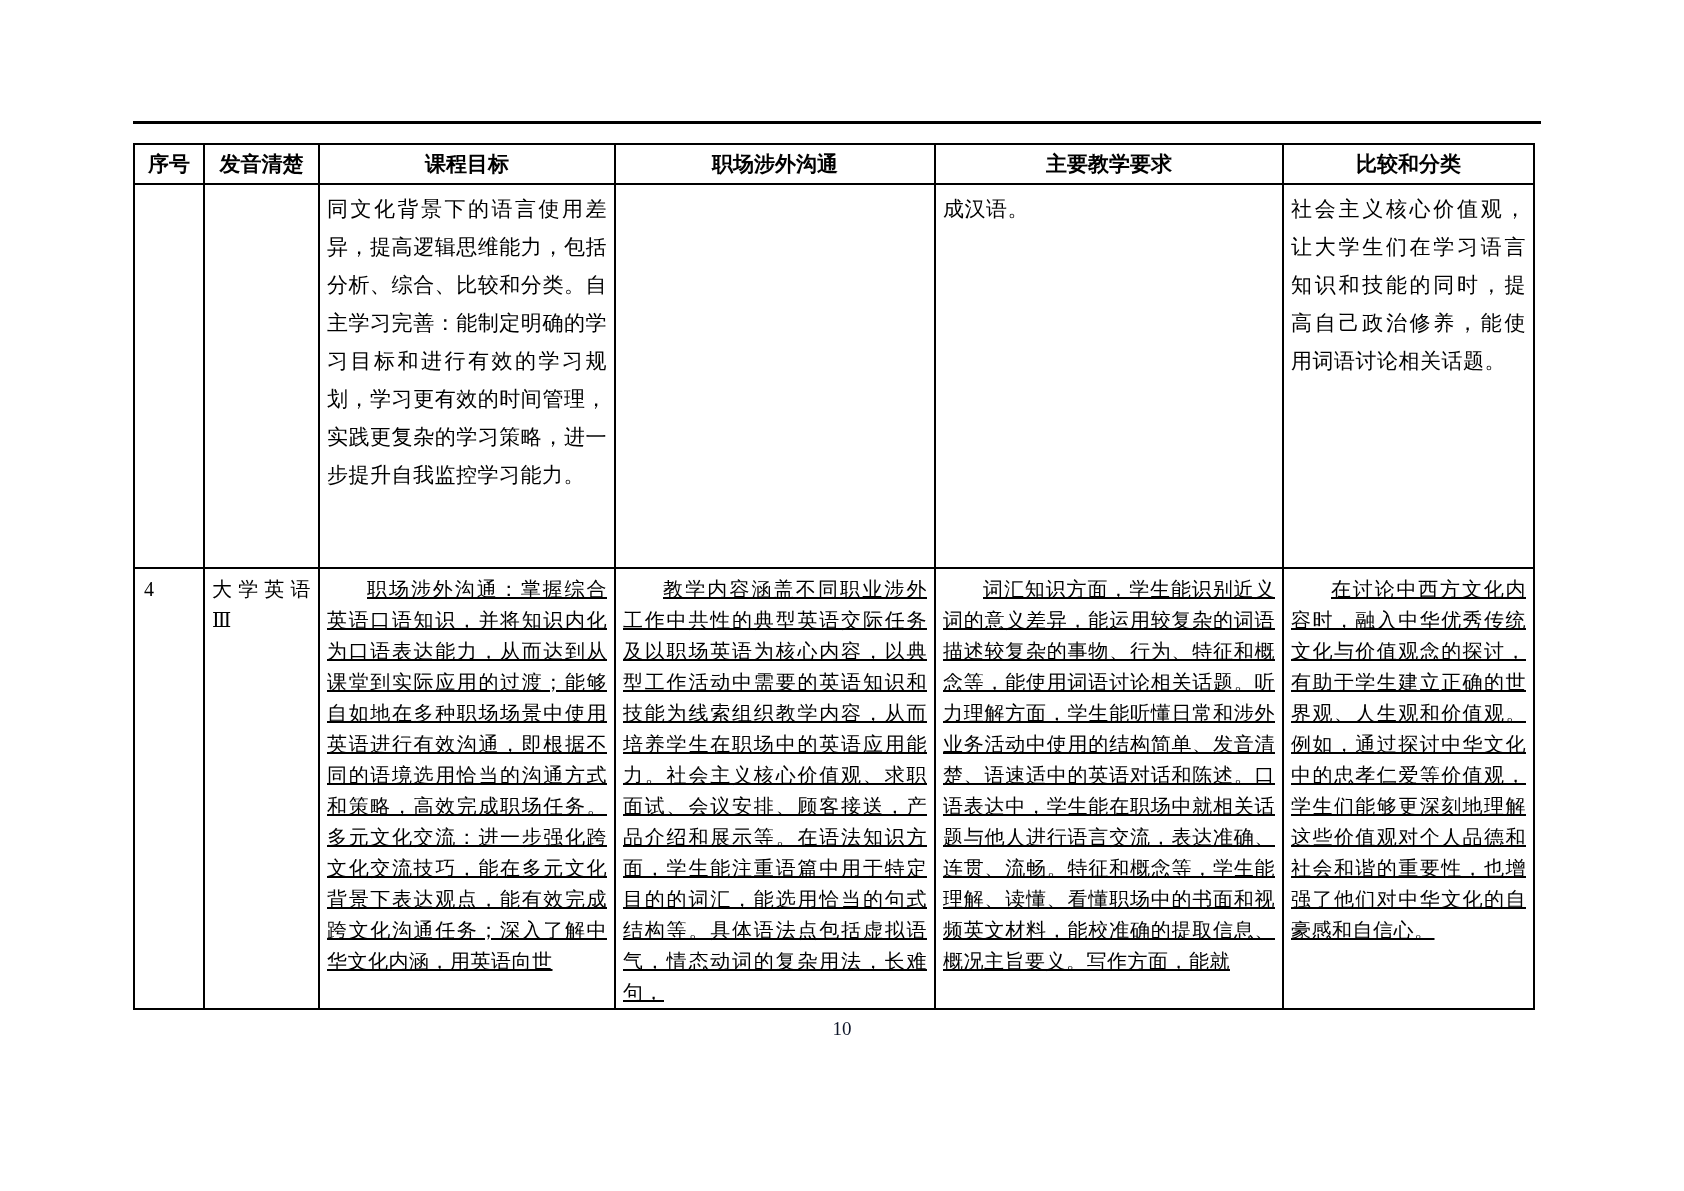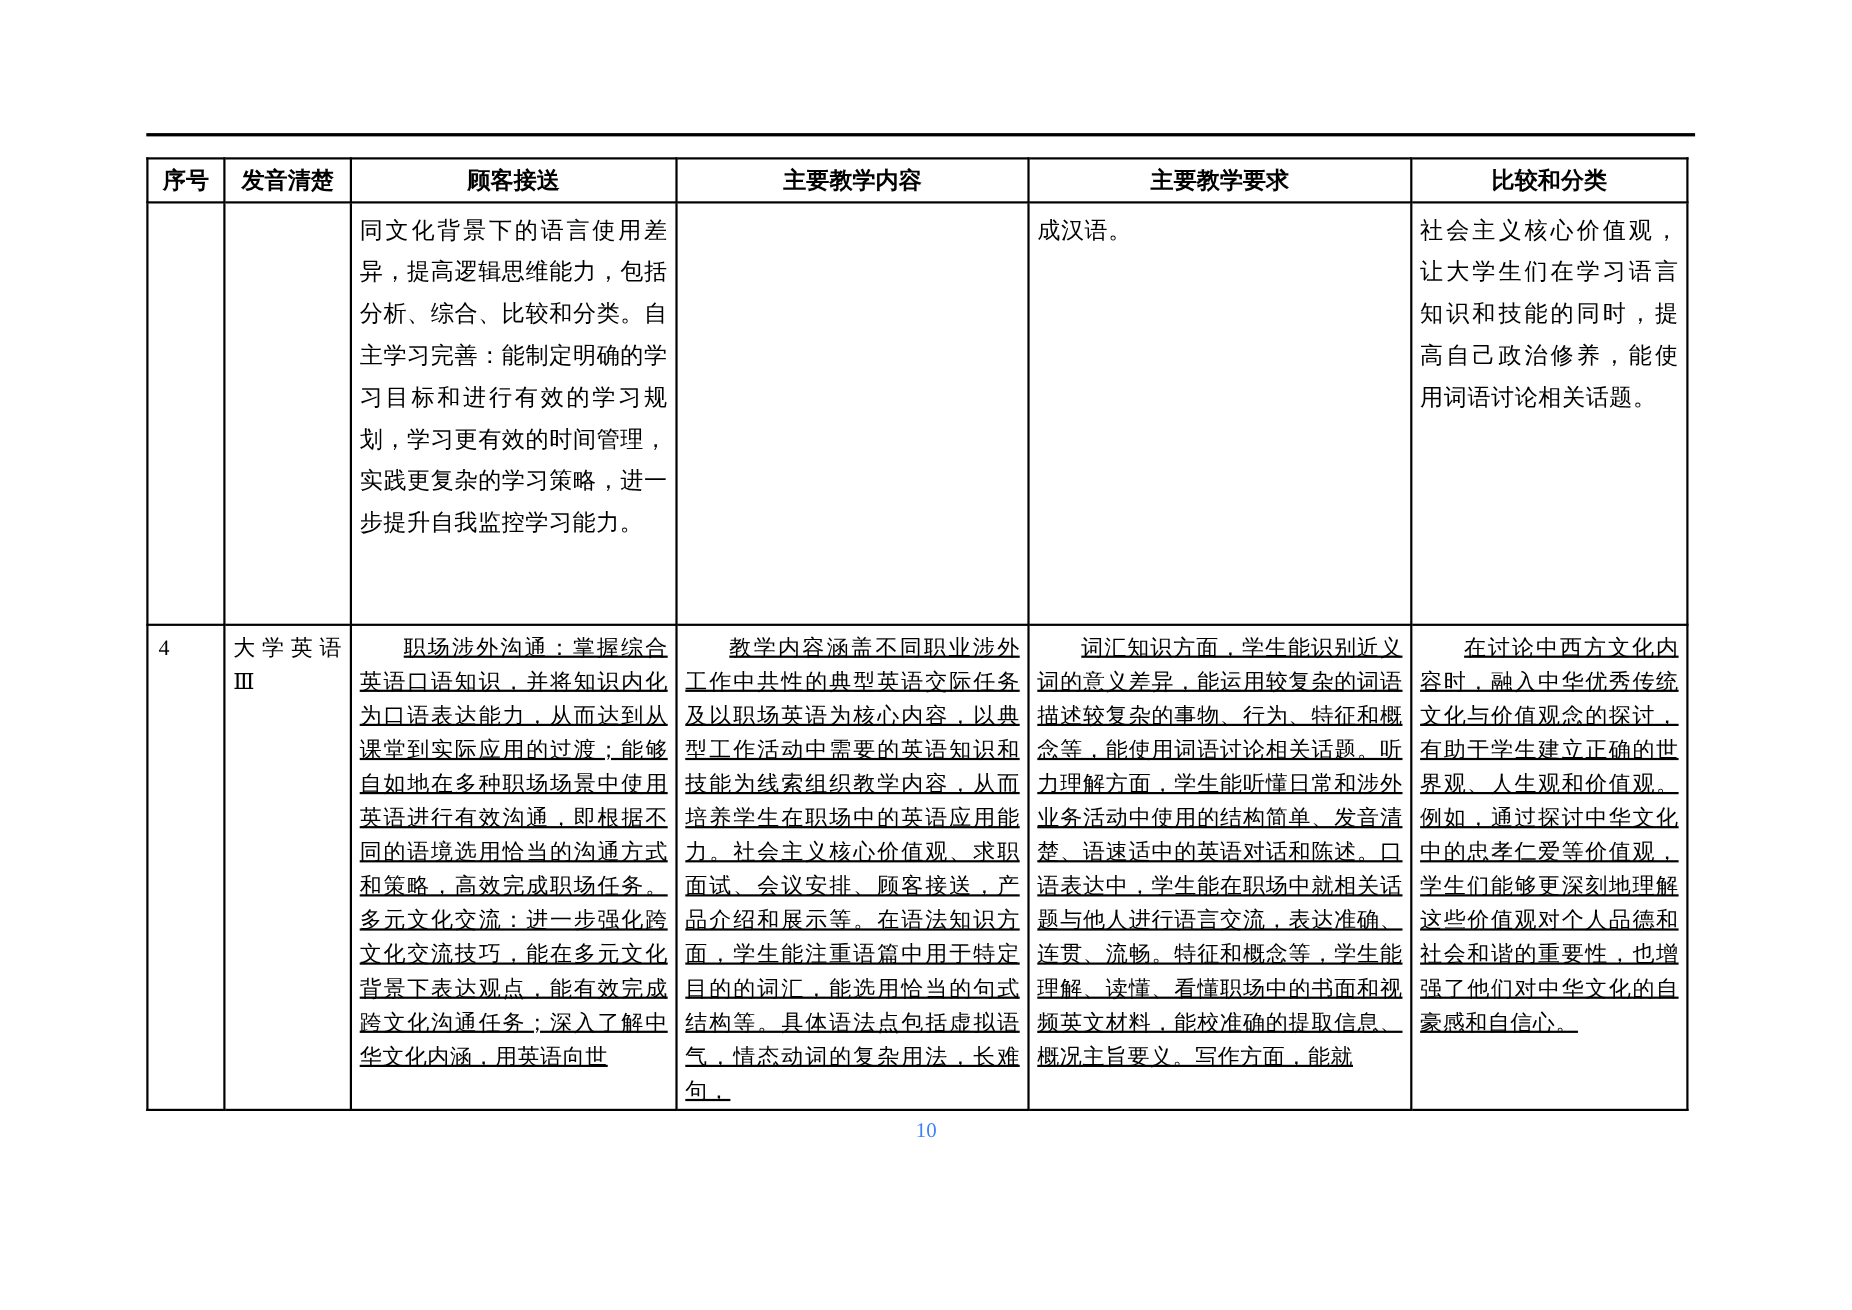"顾客接送" th { text: 顾客接送 -> 课程目标 }
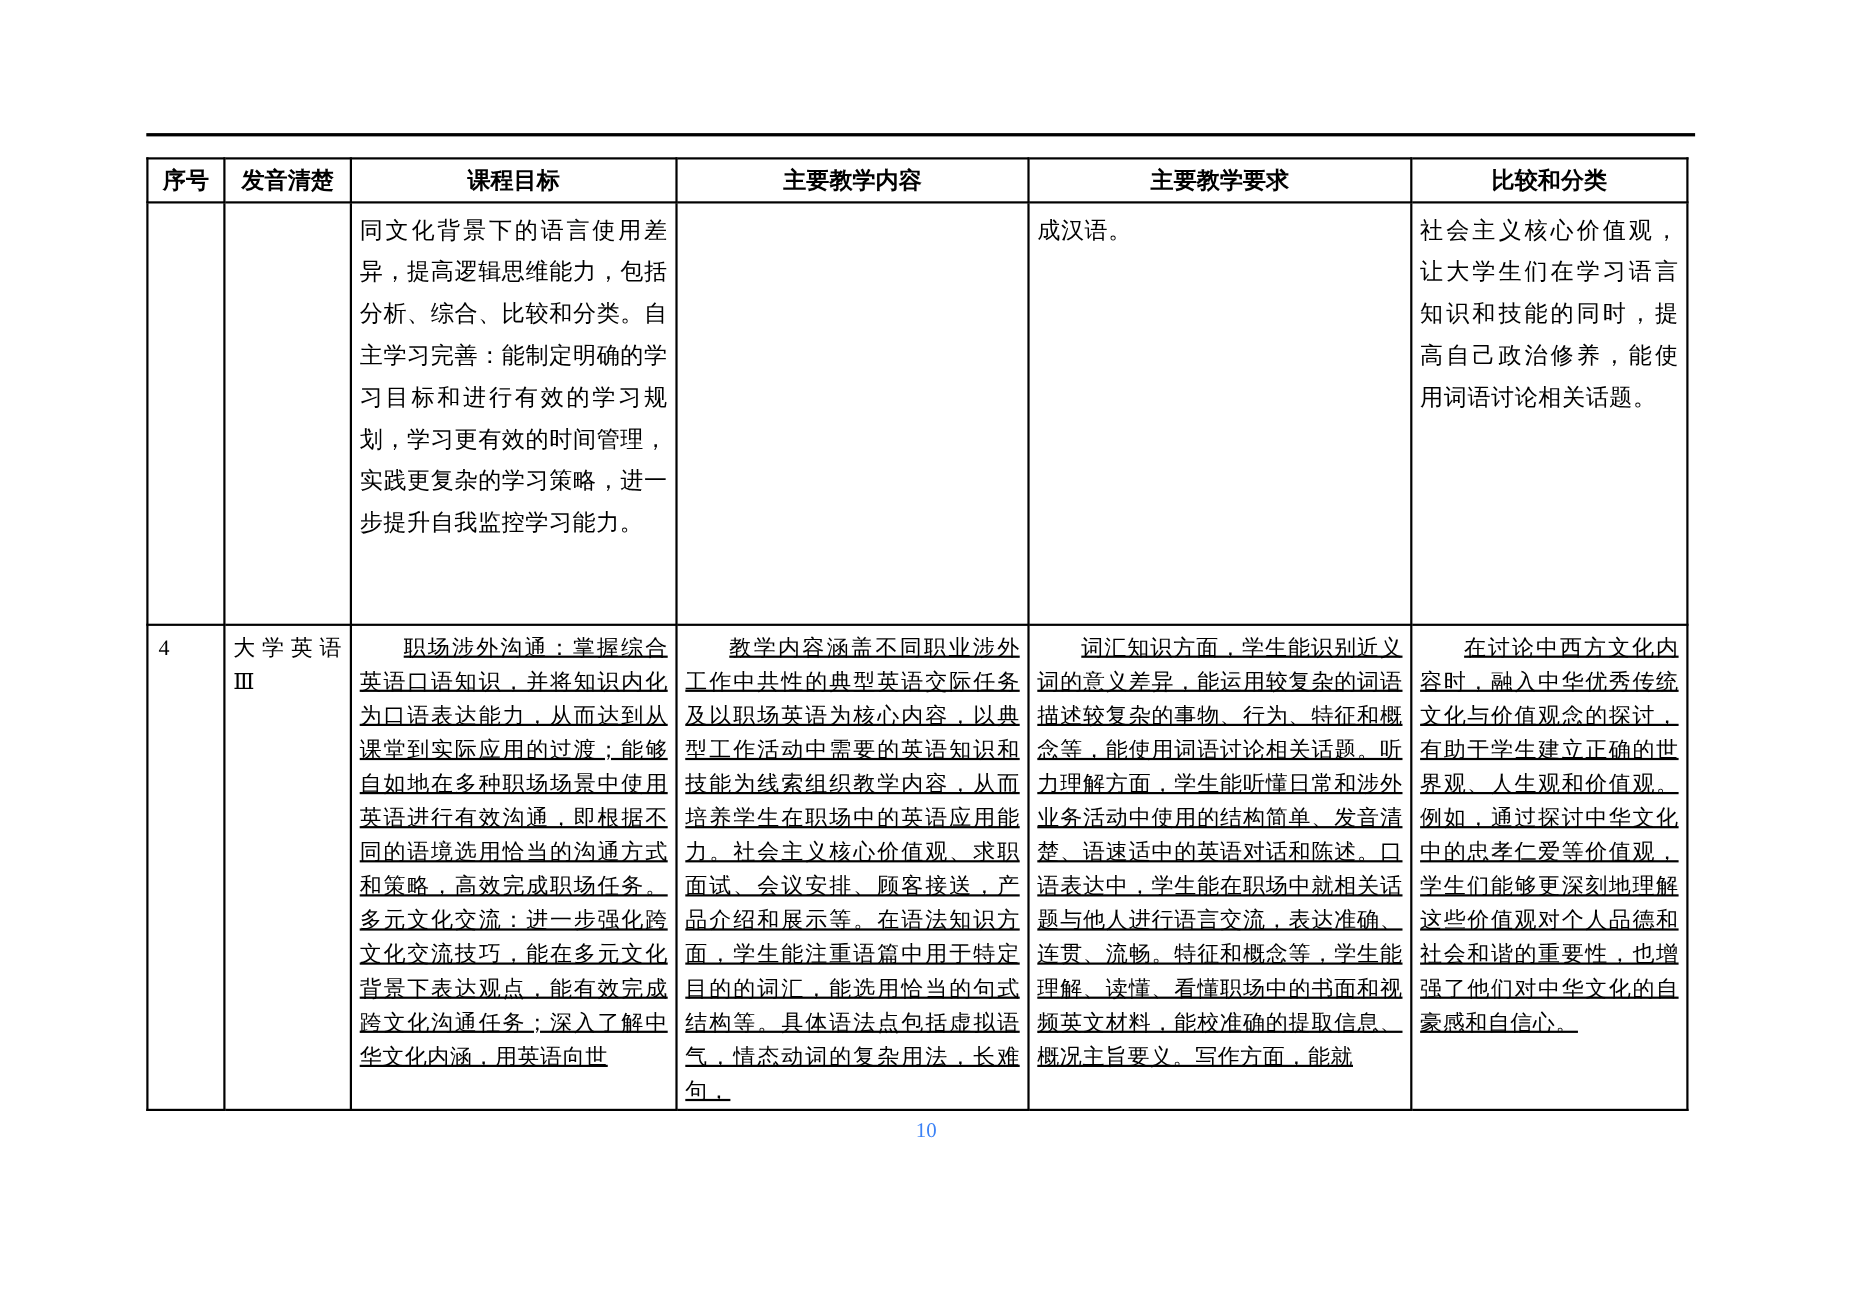"主要教学内容" th { text: 主要教学内容 -> 职场涉外沟通 }
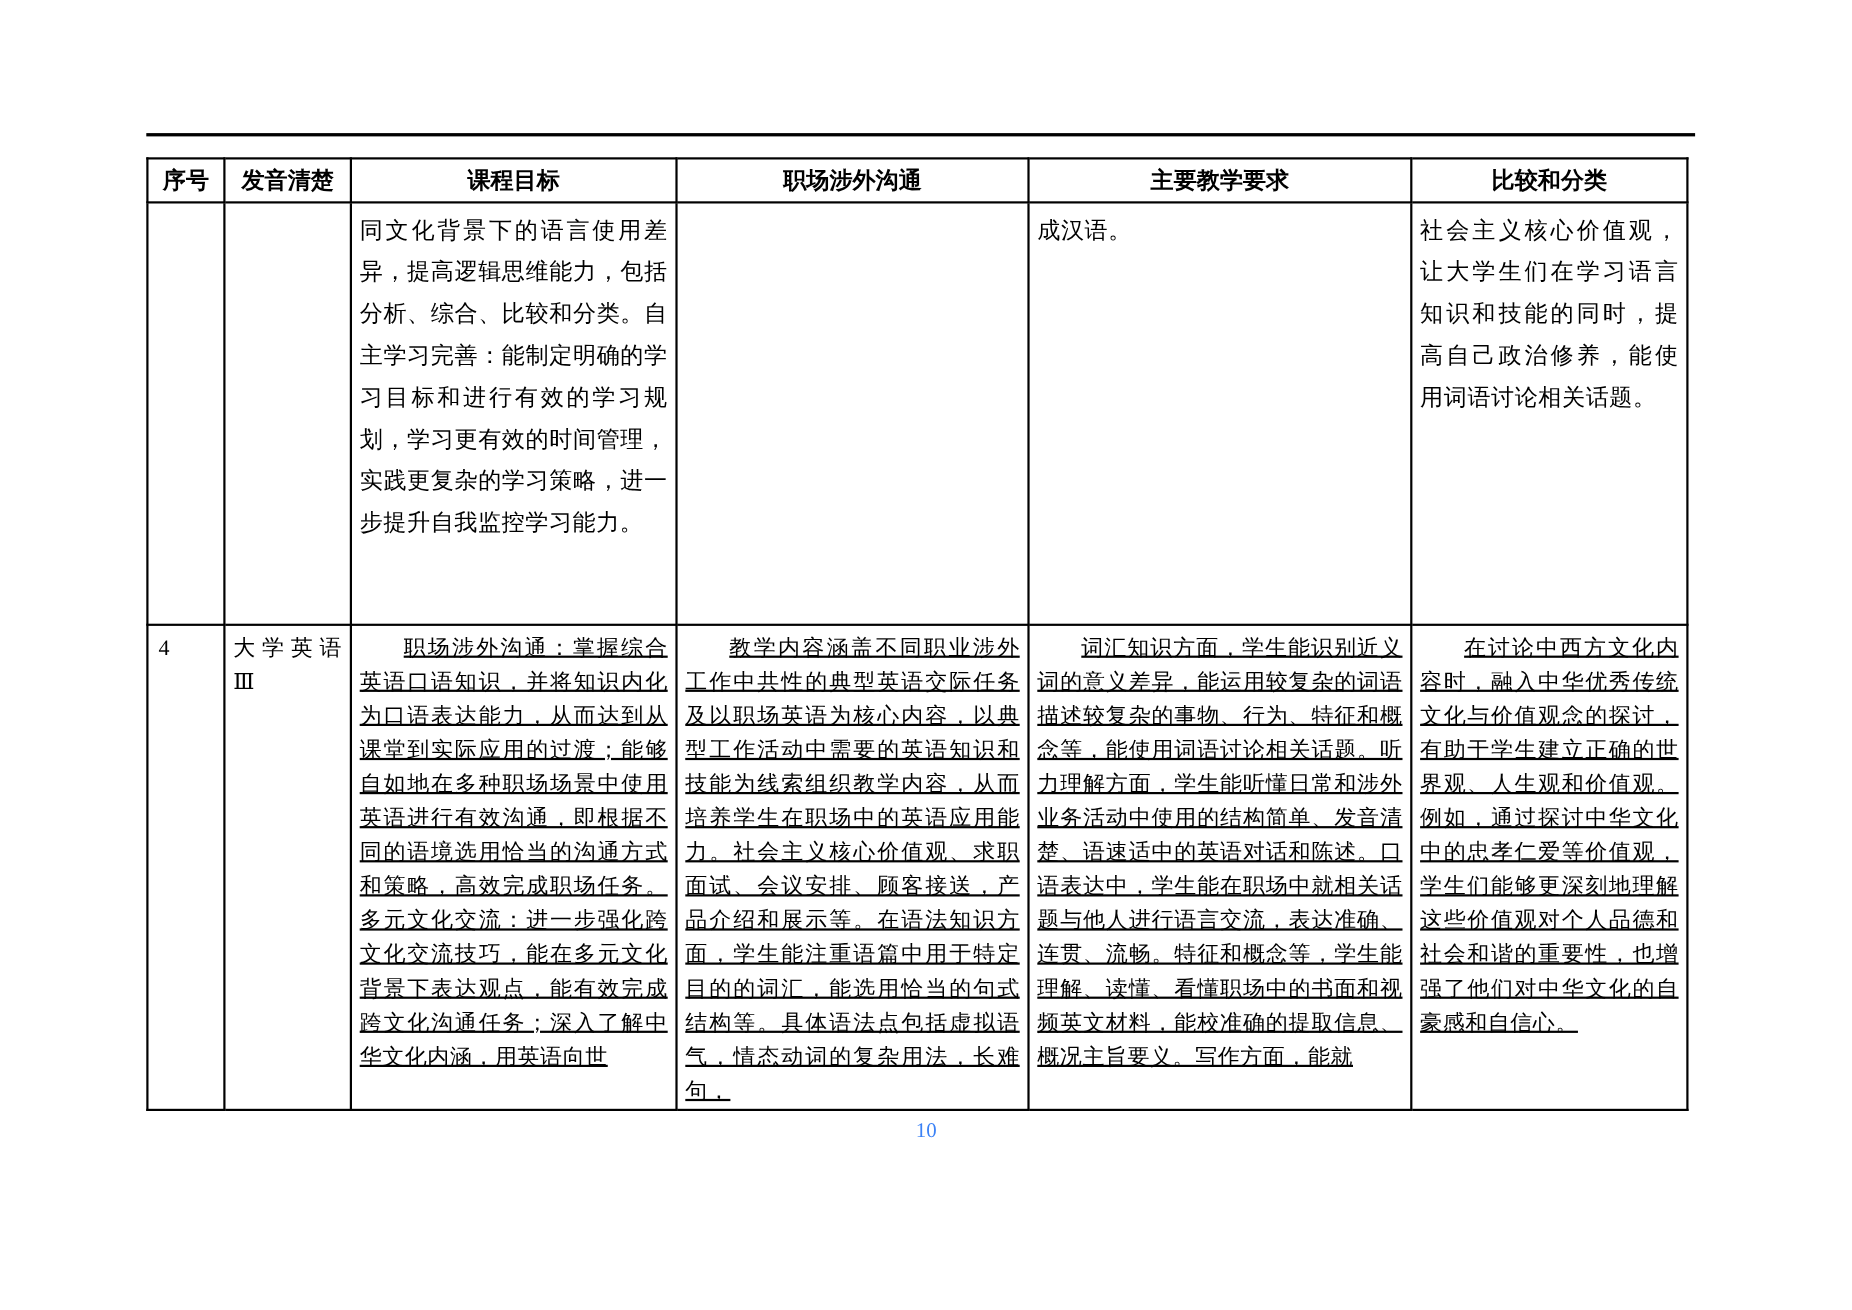"10" .page-number { color: #3b82f6 -> #0f172a }
